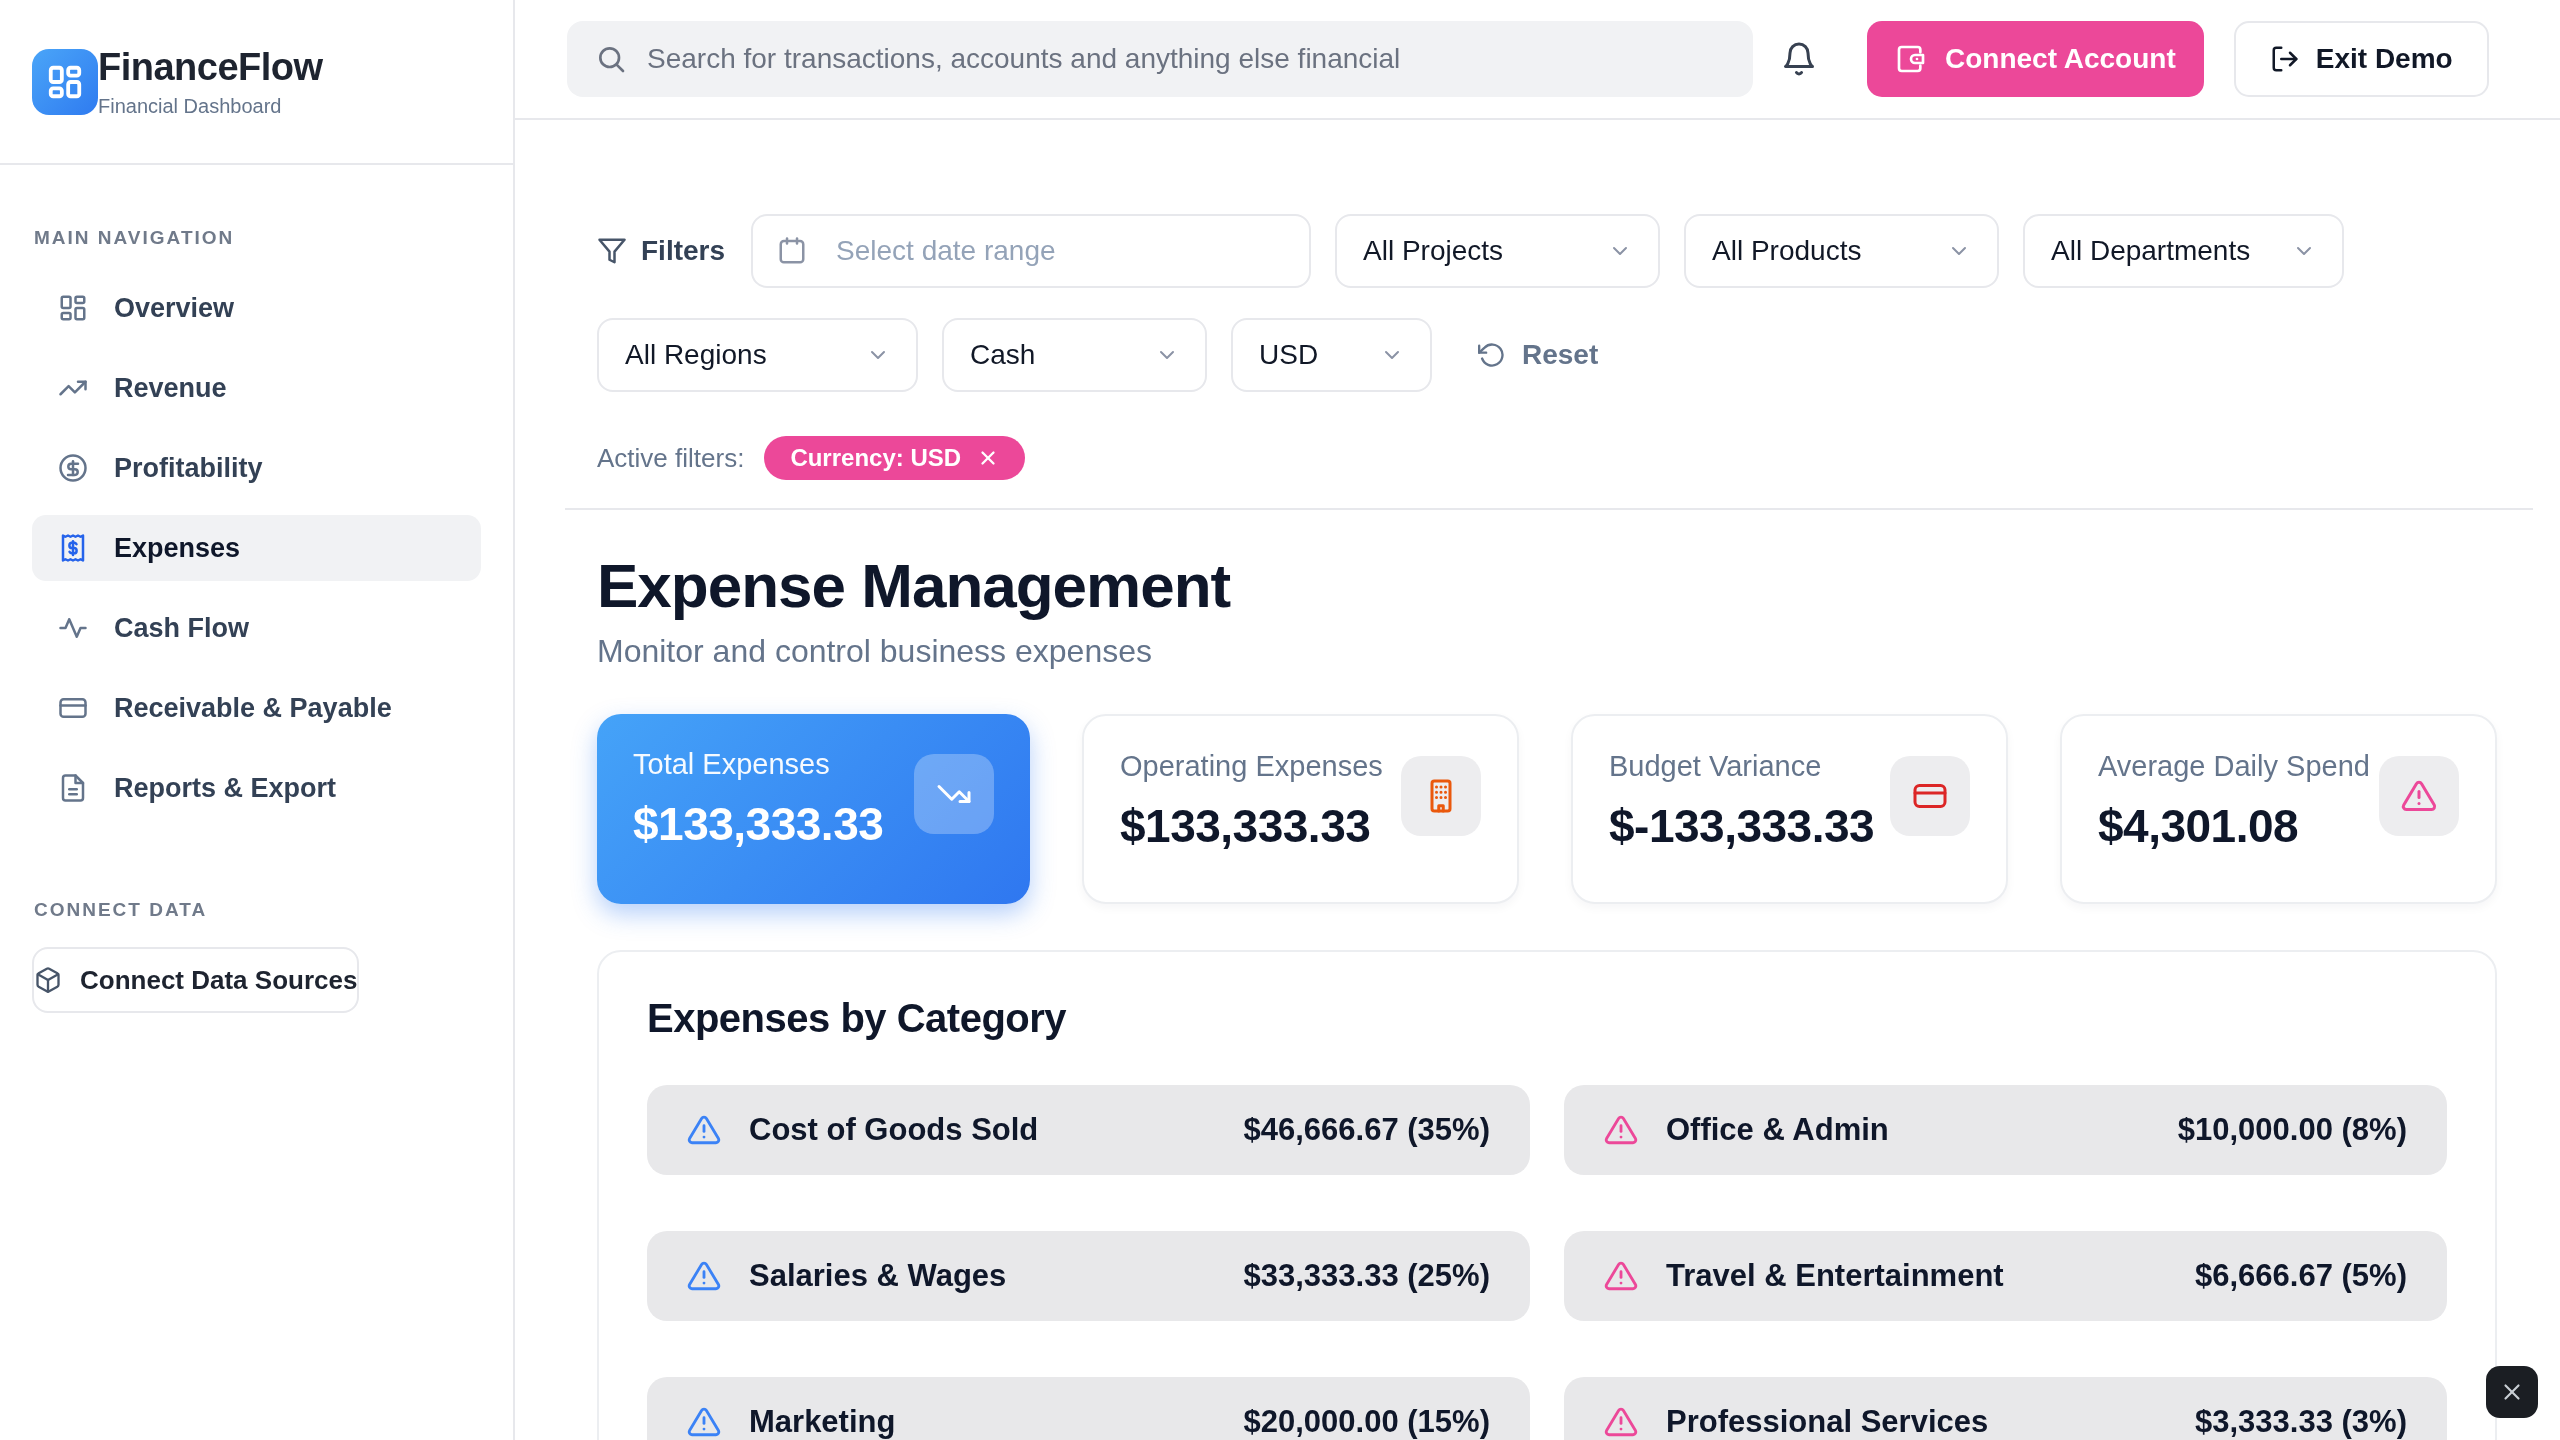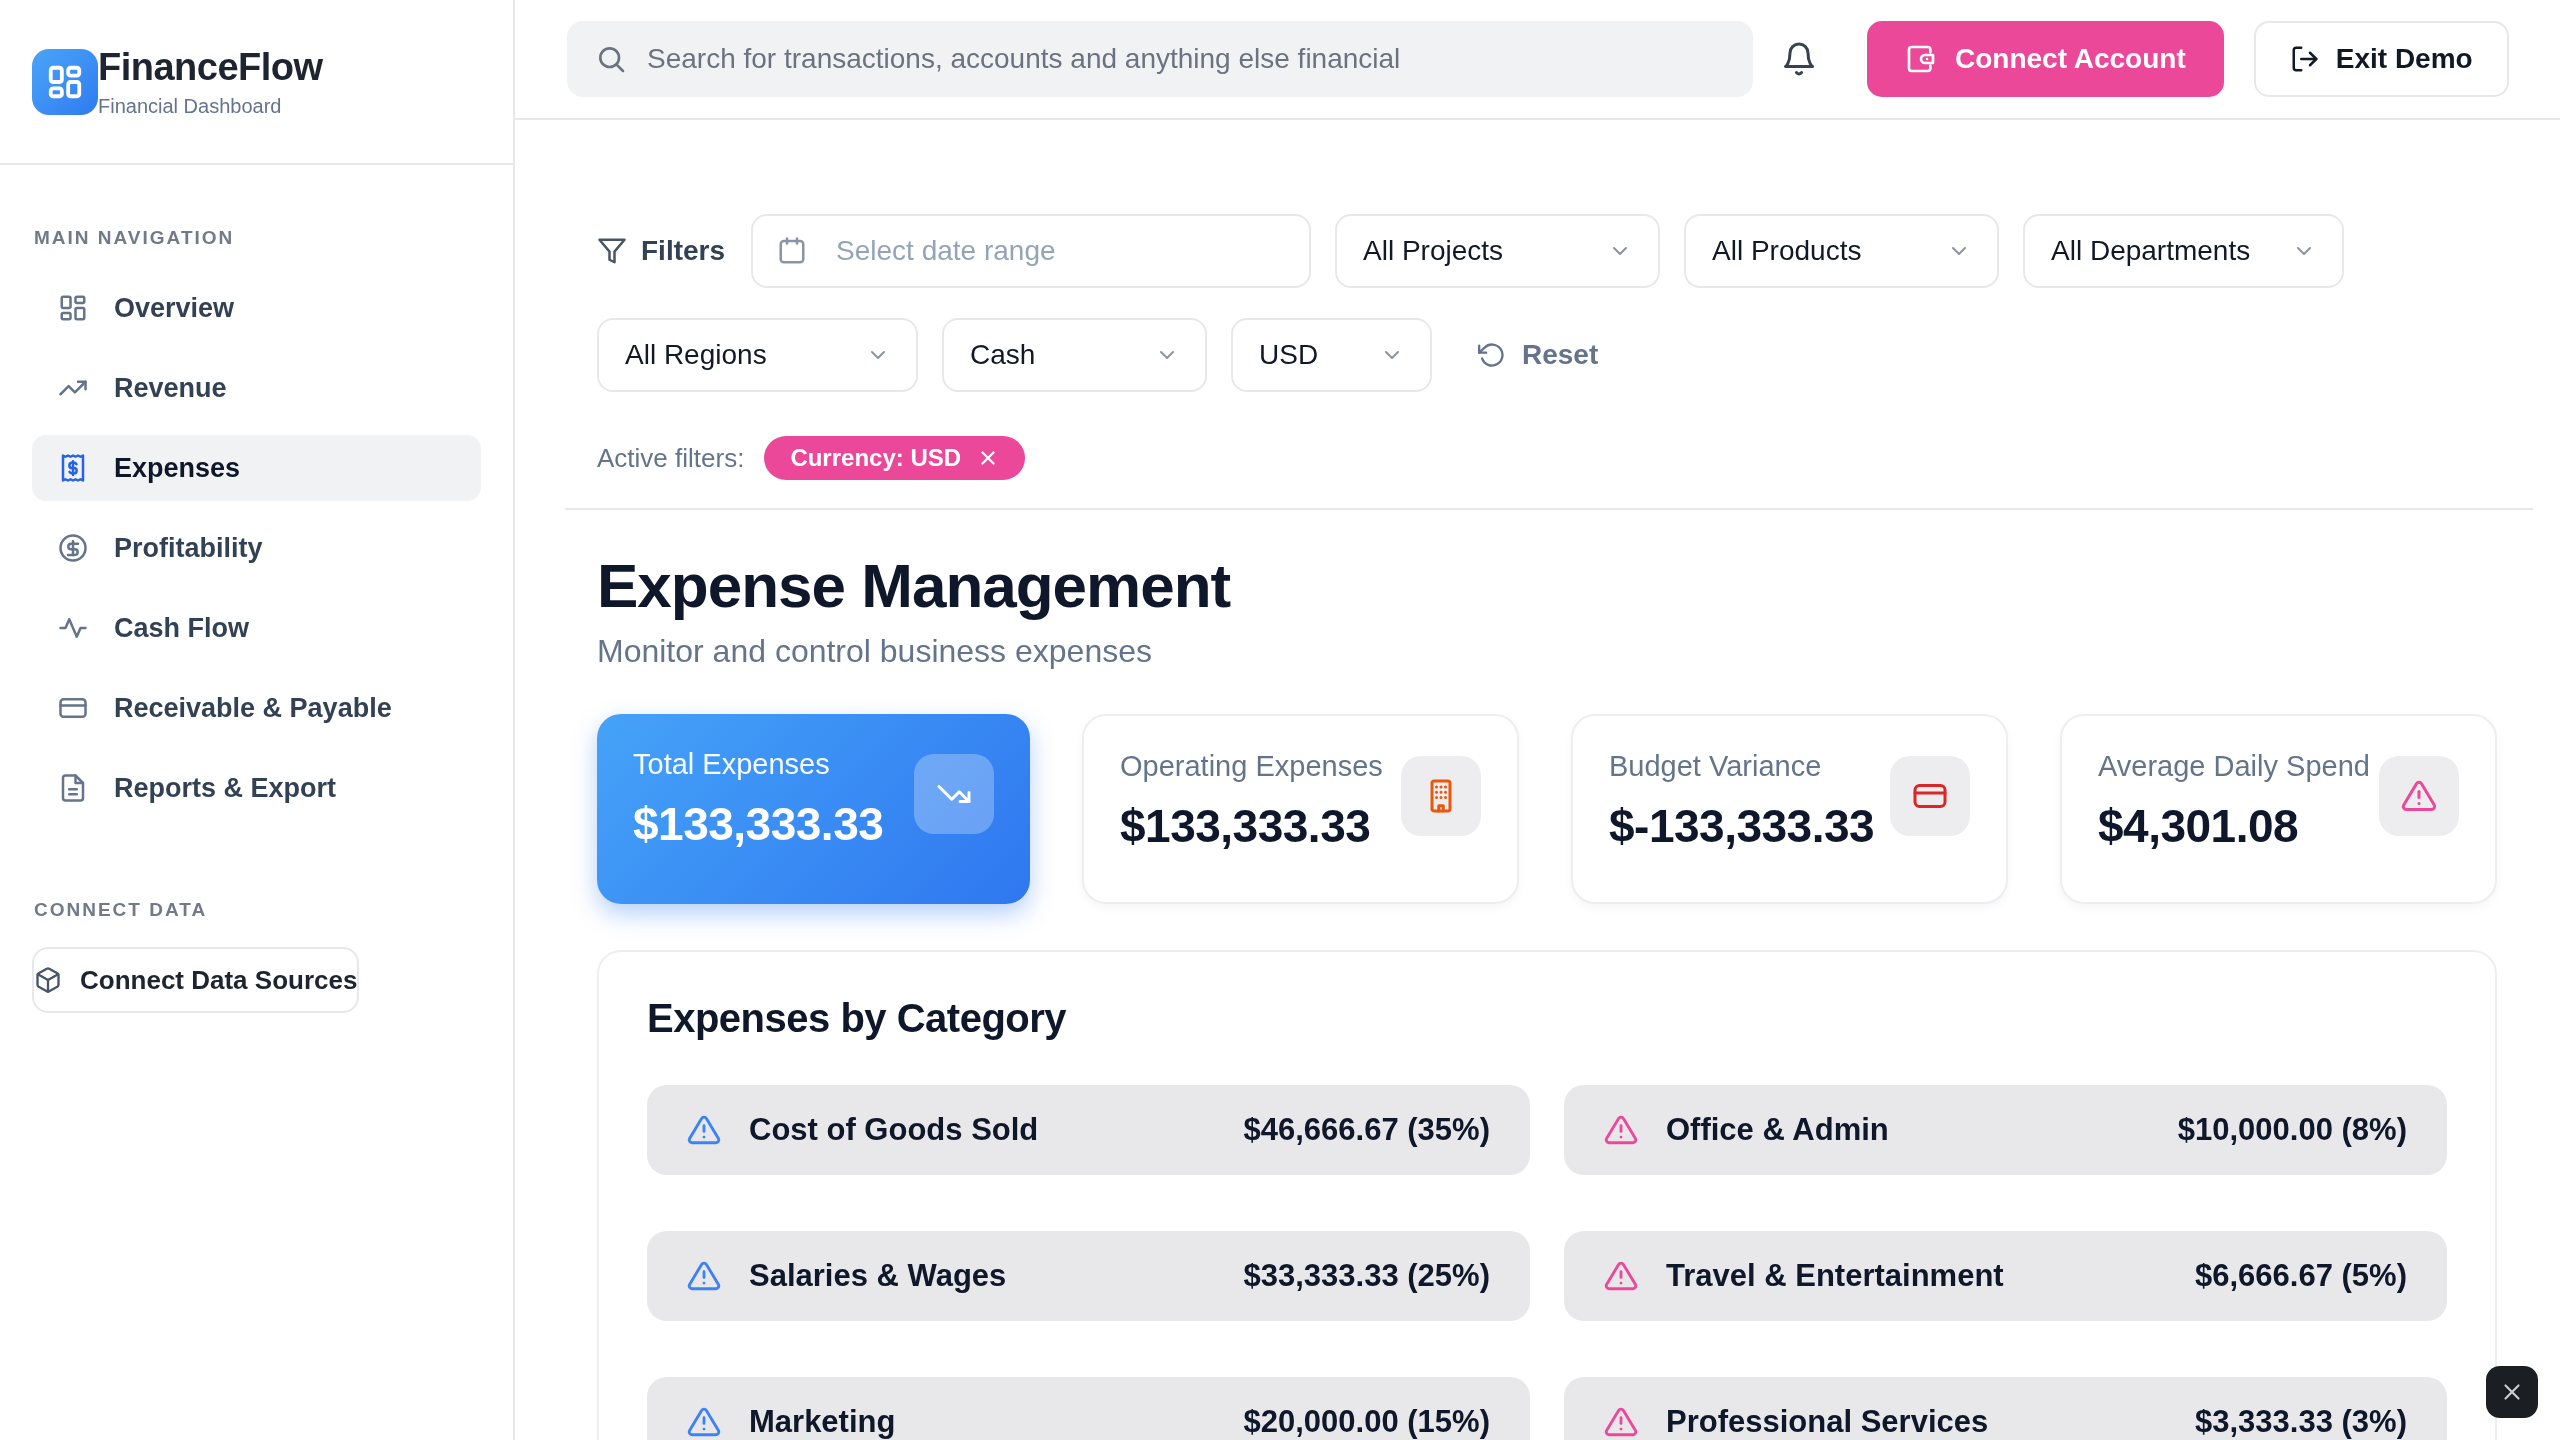"Connect Account" .btn-primary { padding: 0 38px -> 0 28px }
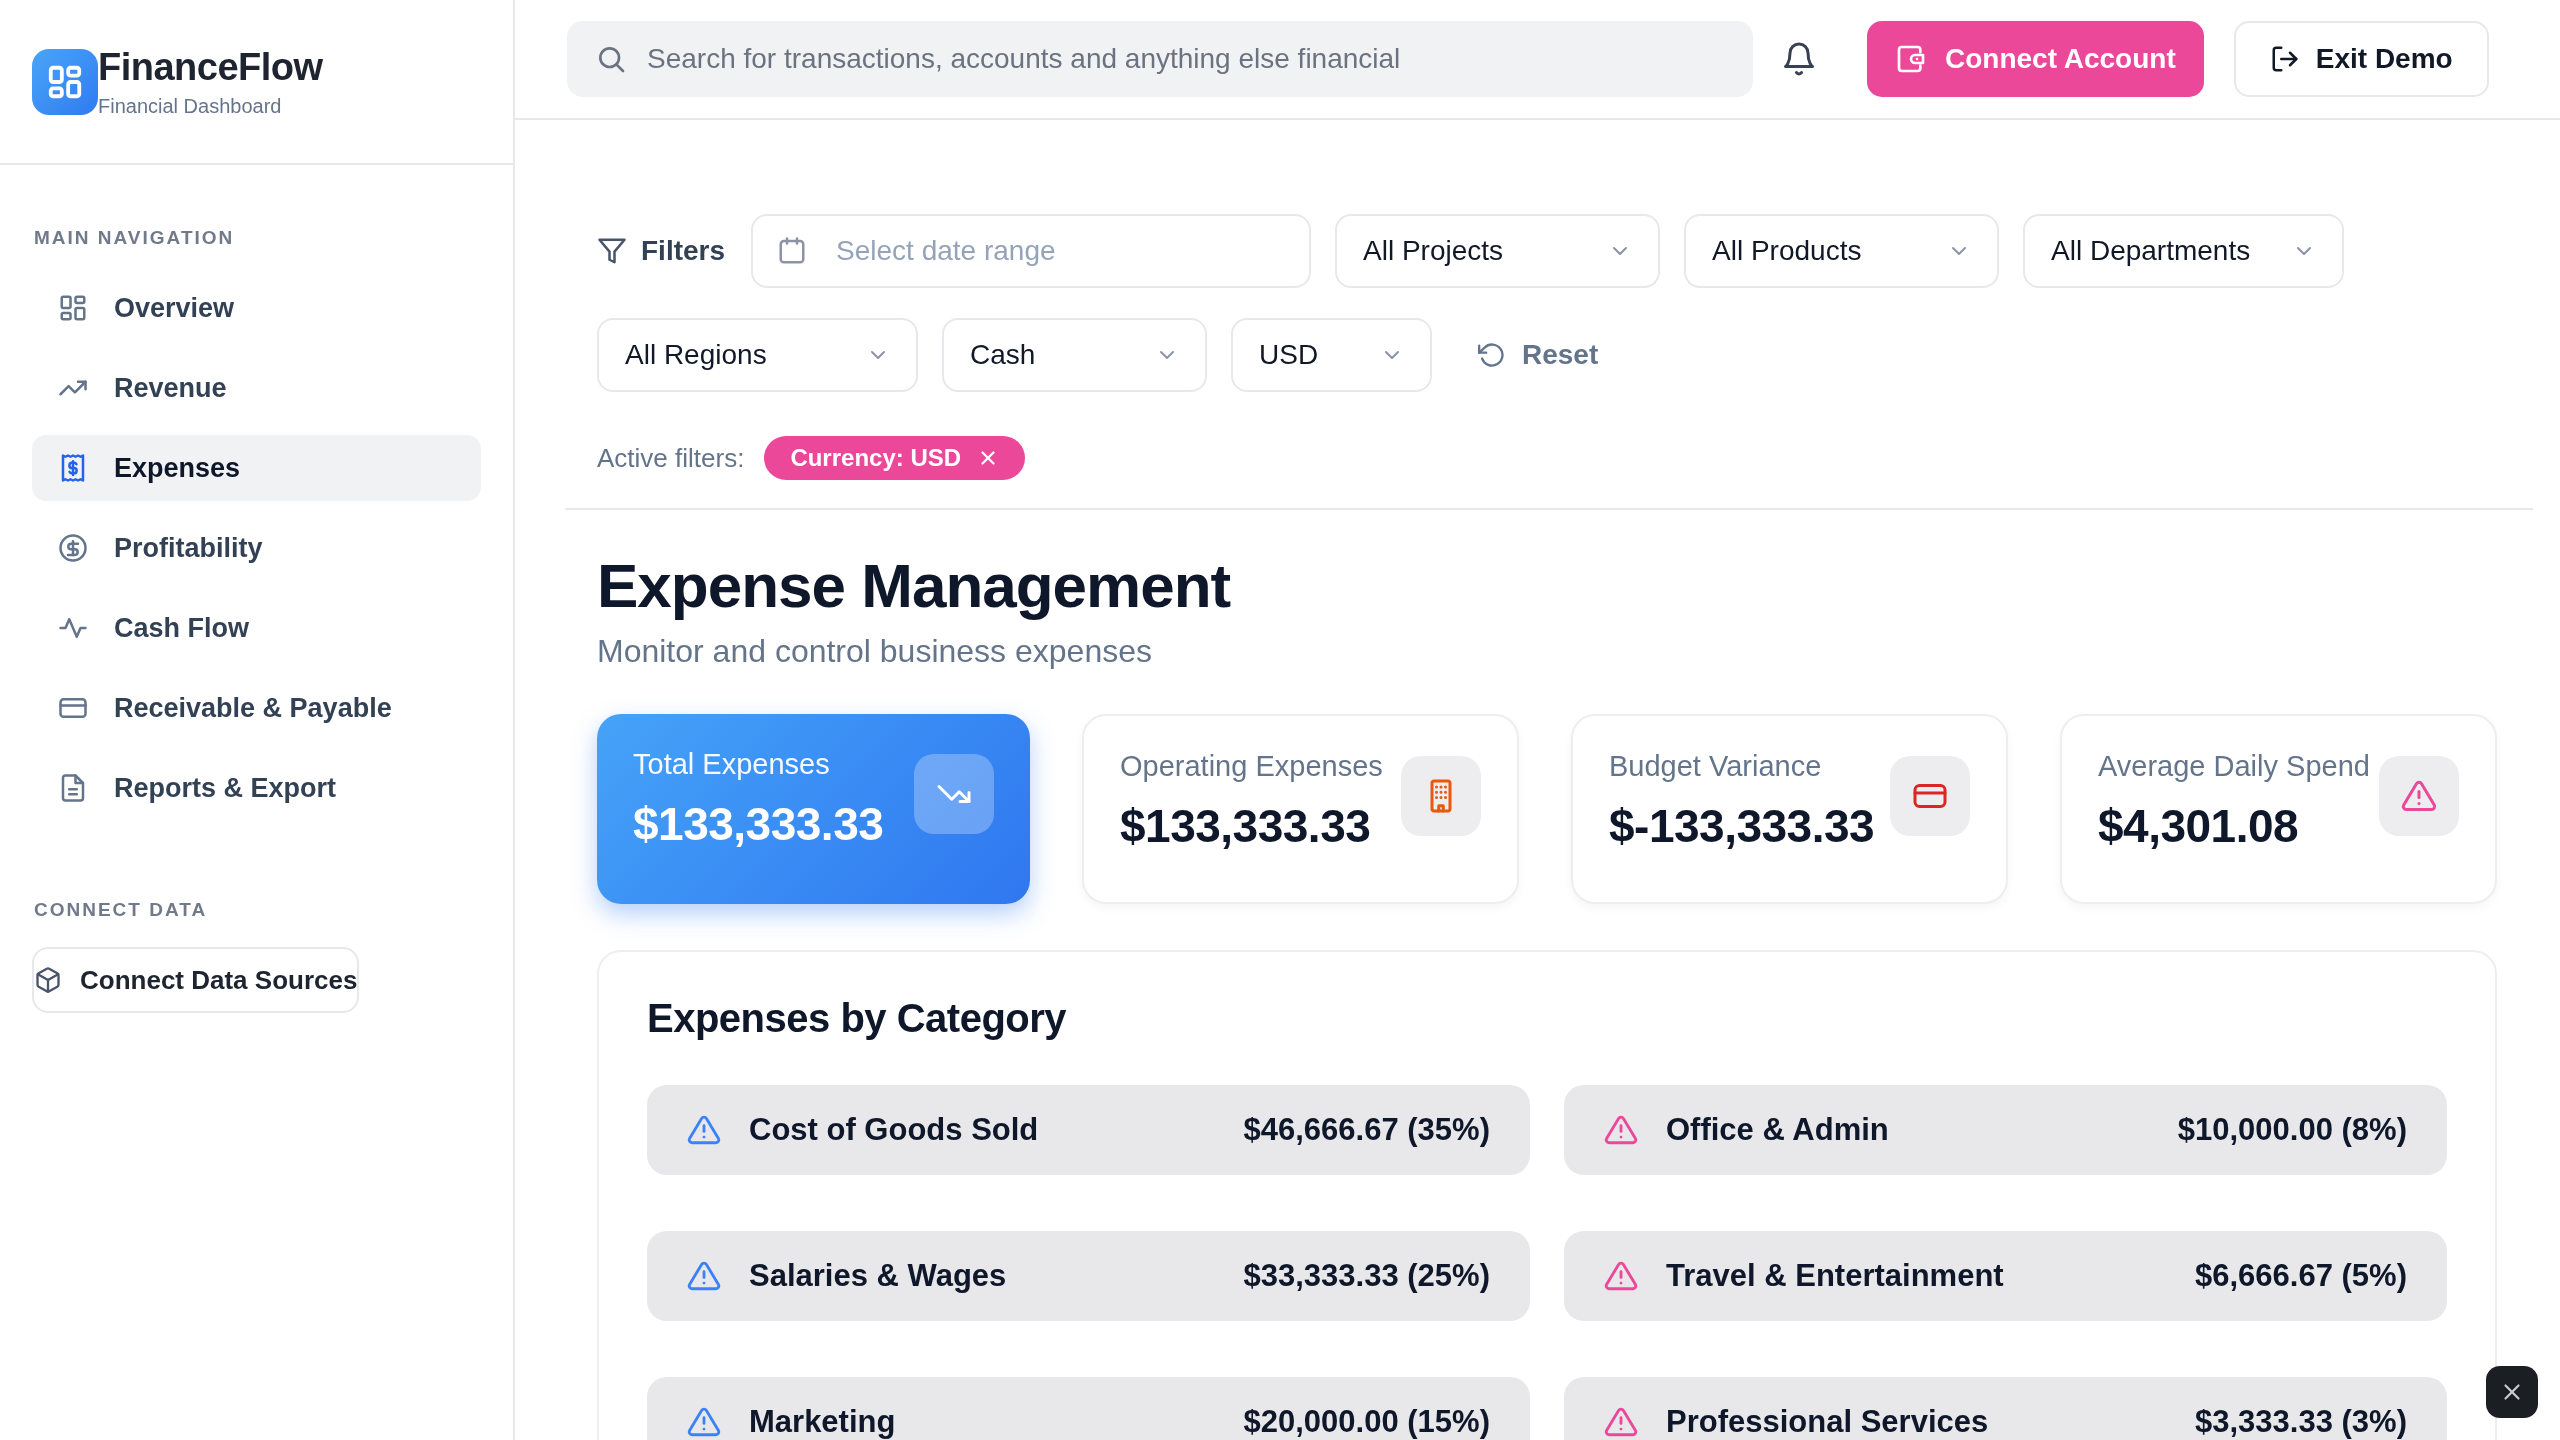"Expenses" div.nav-item { order: before "Profitability" -> after "Profitability" }
